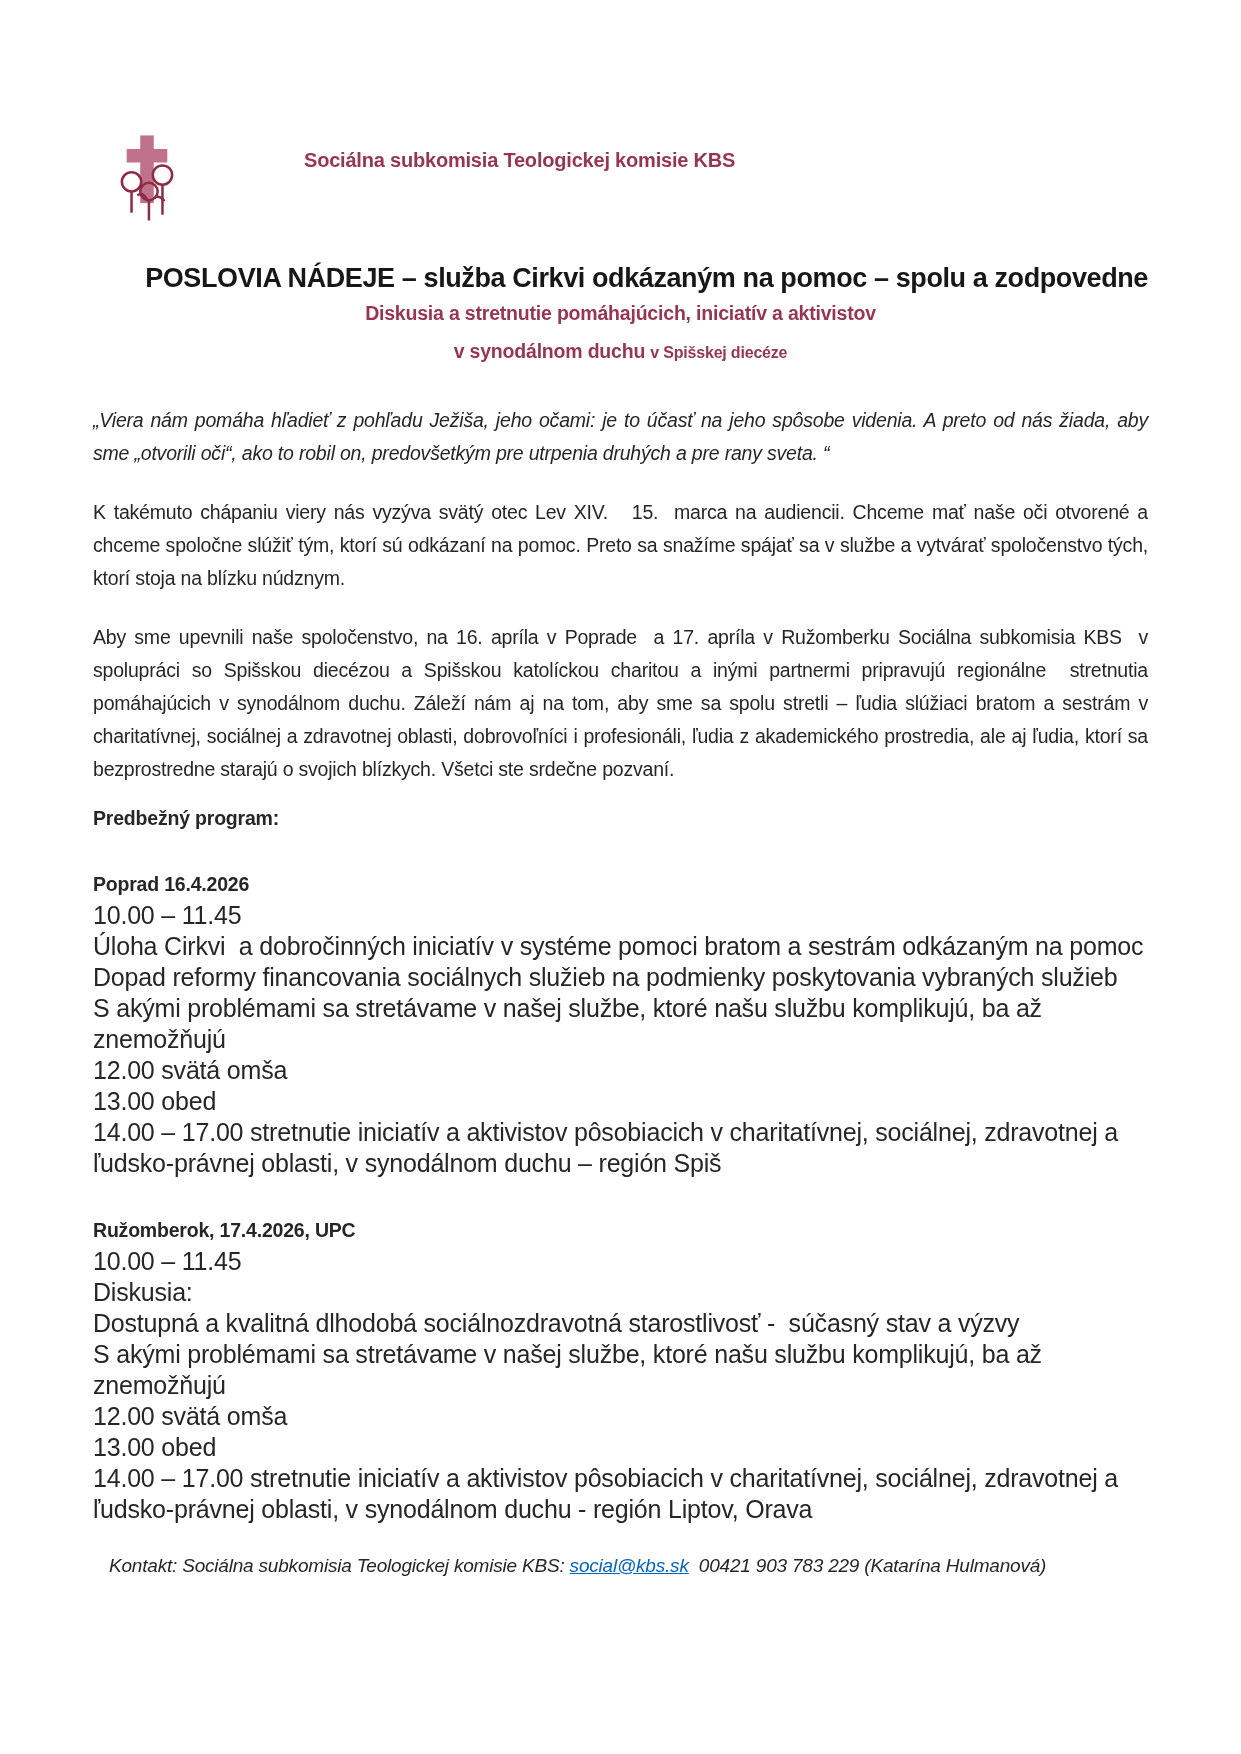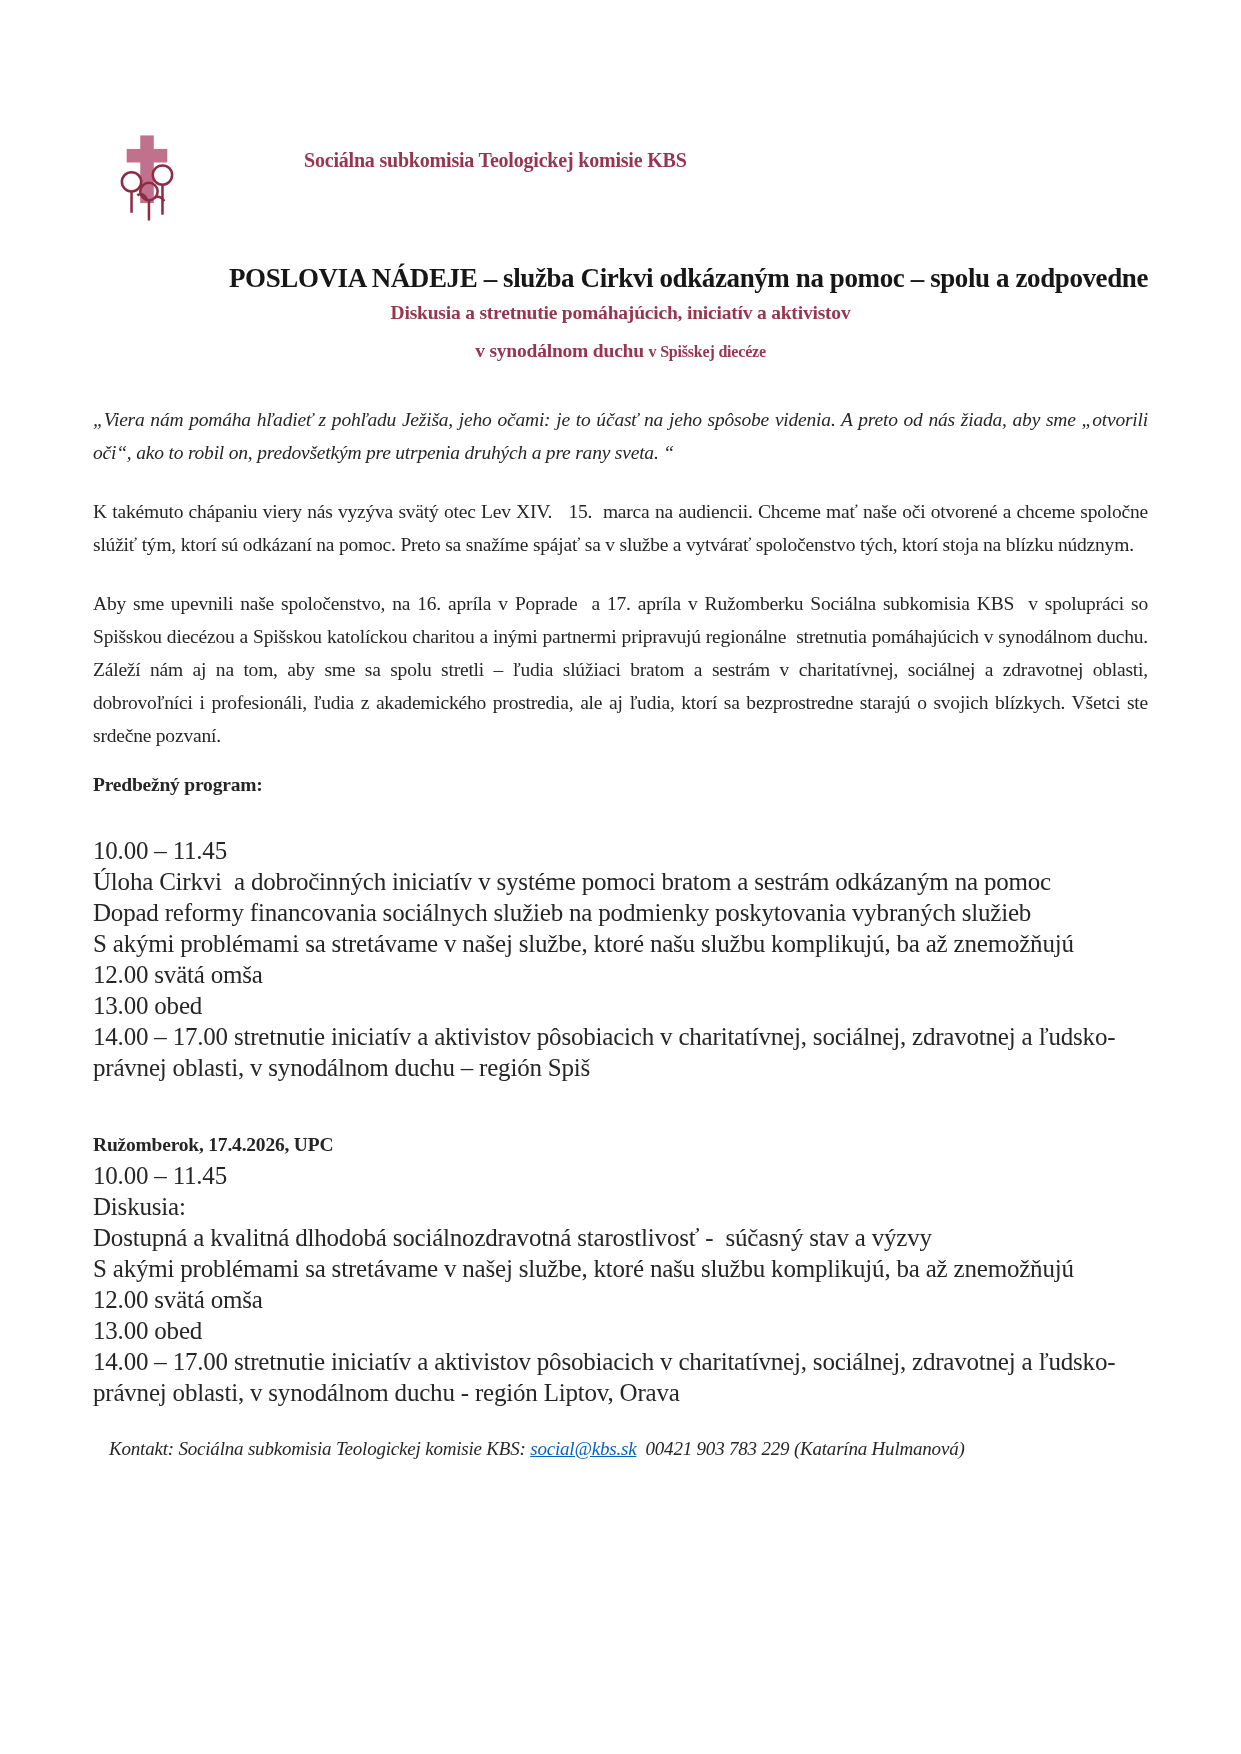"Sociálna subkomisia Teologickej komisie" .page { font-family: Liberation Serif, serif -> Liberation Sans, sans-serif }
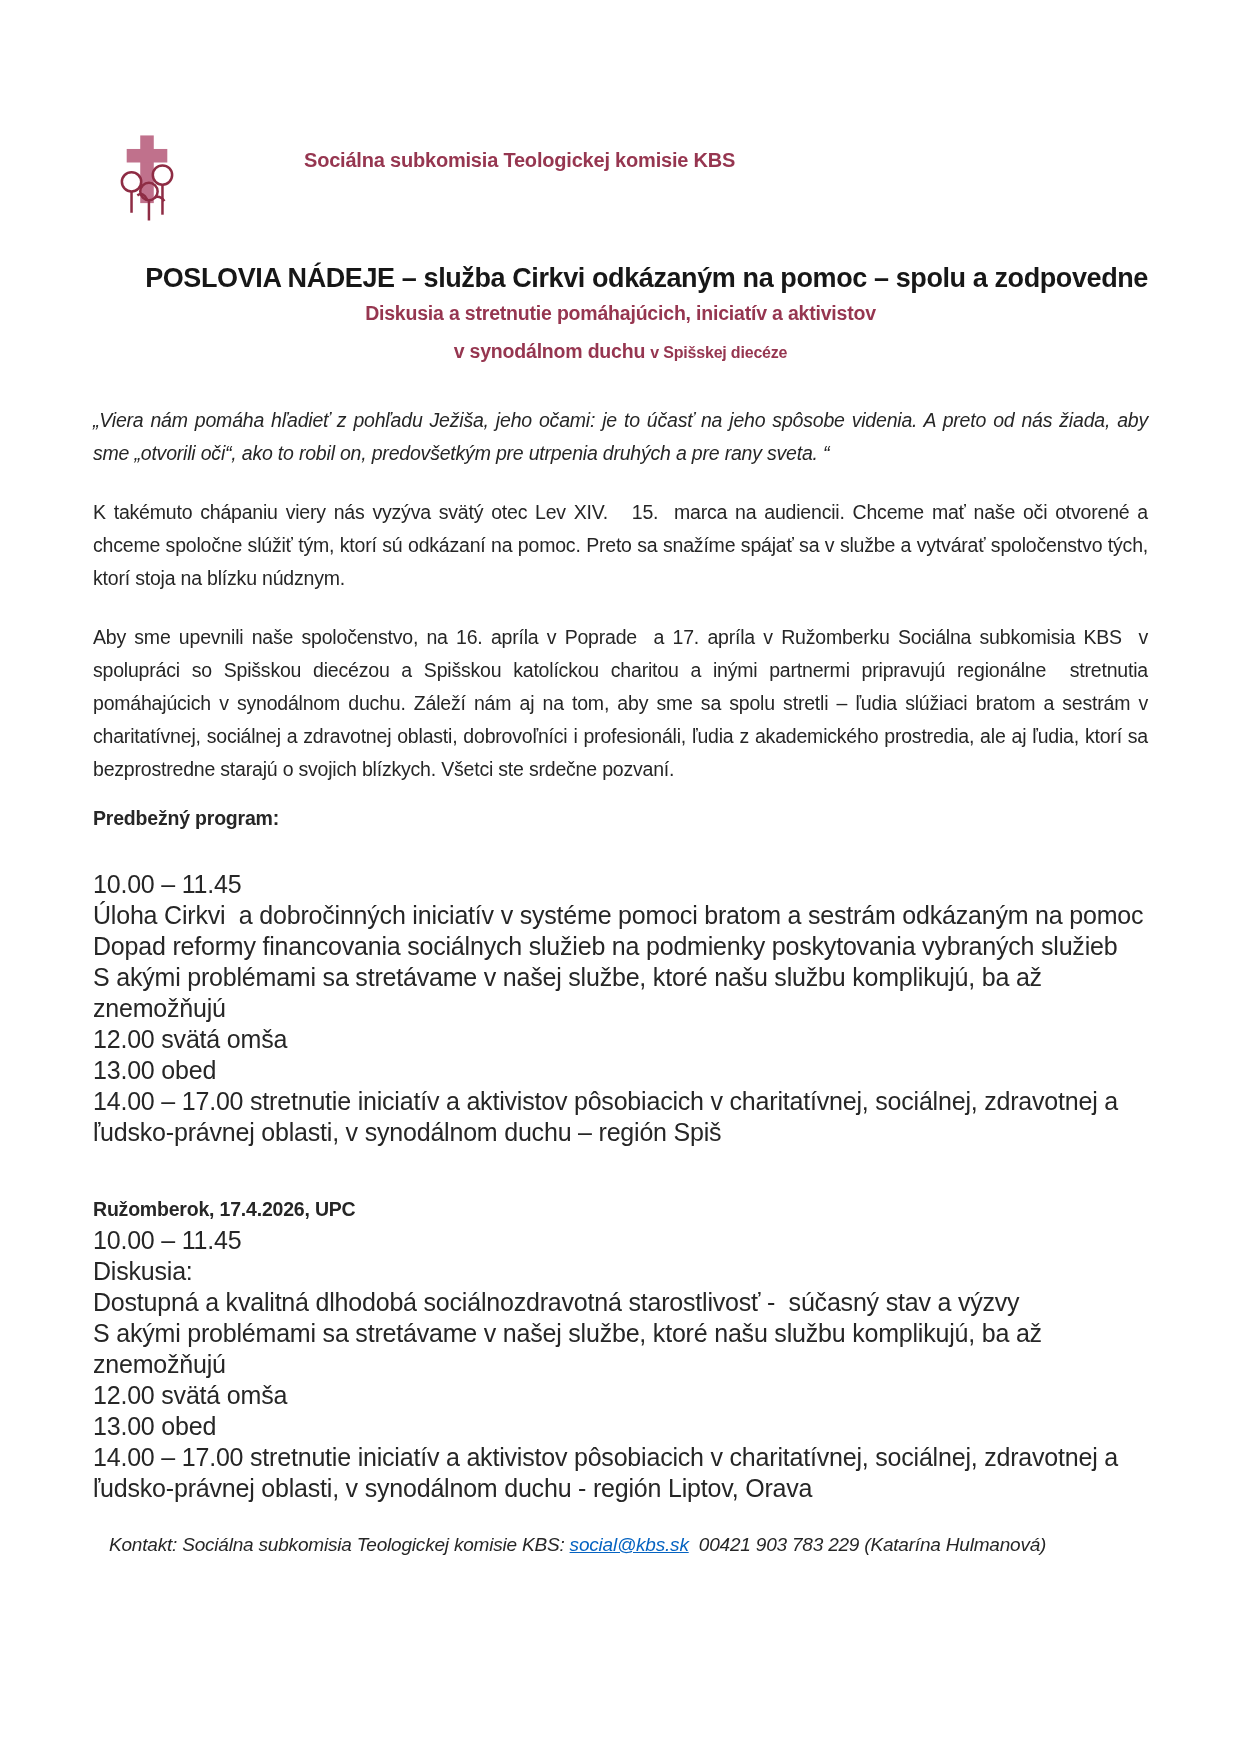"Poprad 16.4.2026" h2.session-heading { html: none -> <h2>Poprad 16.4.2026</h2> }
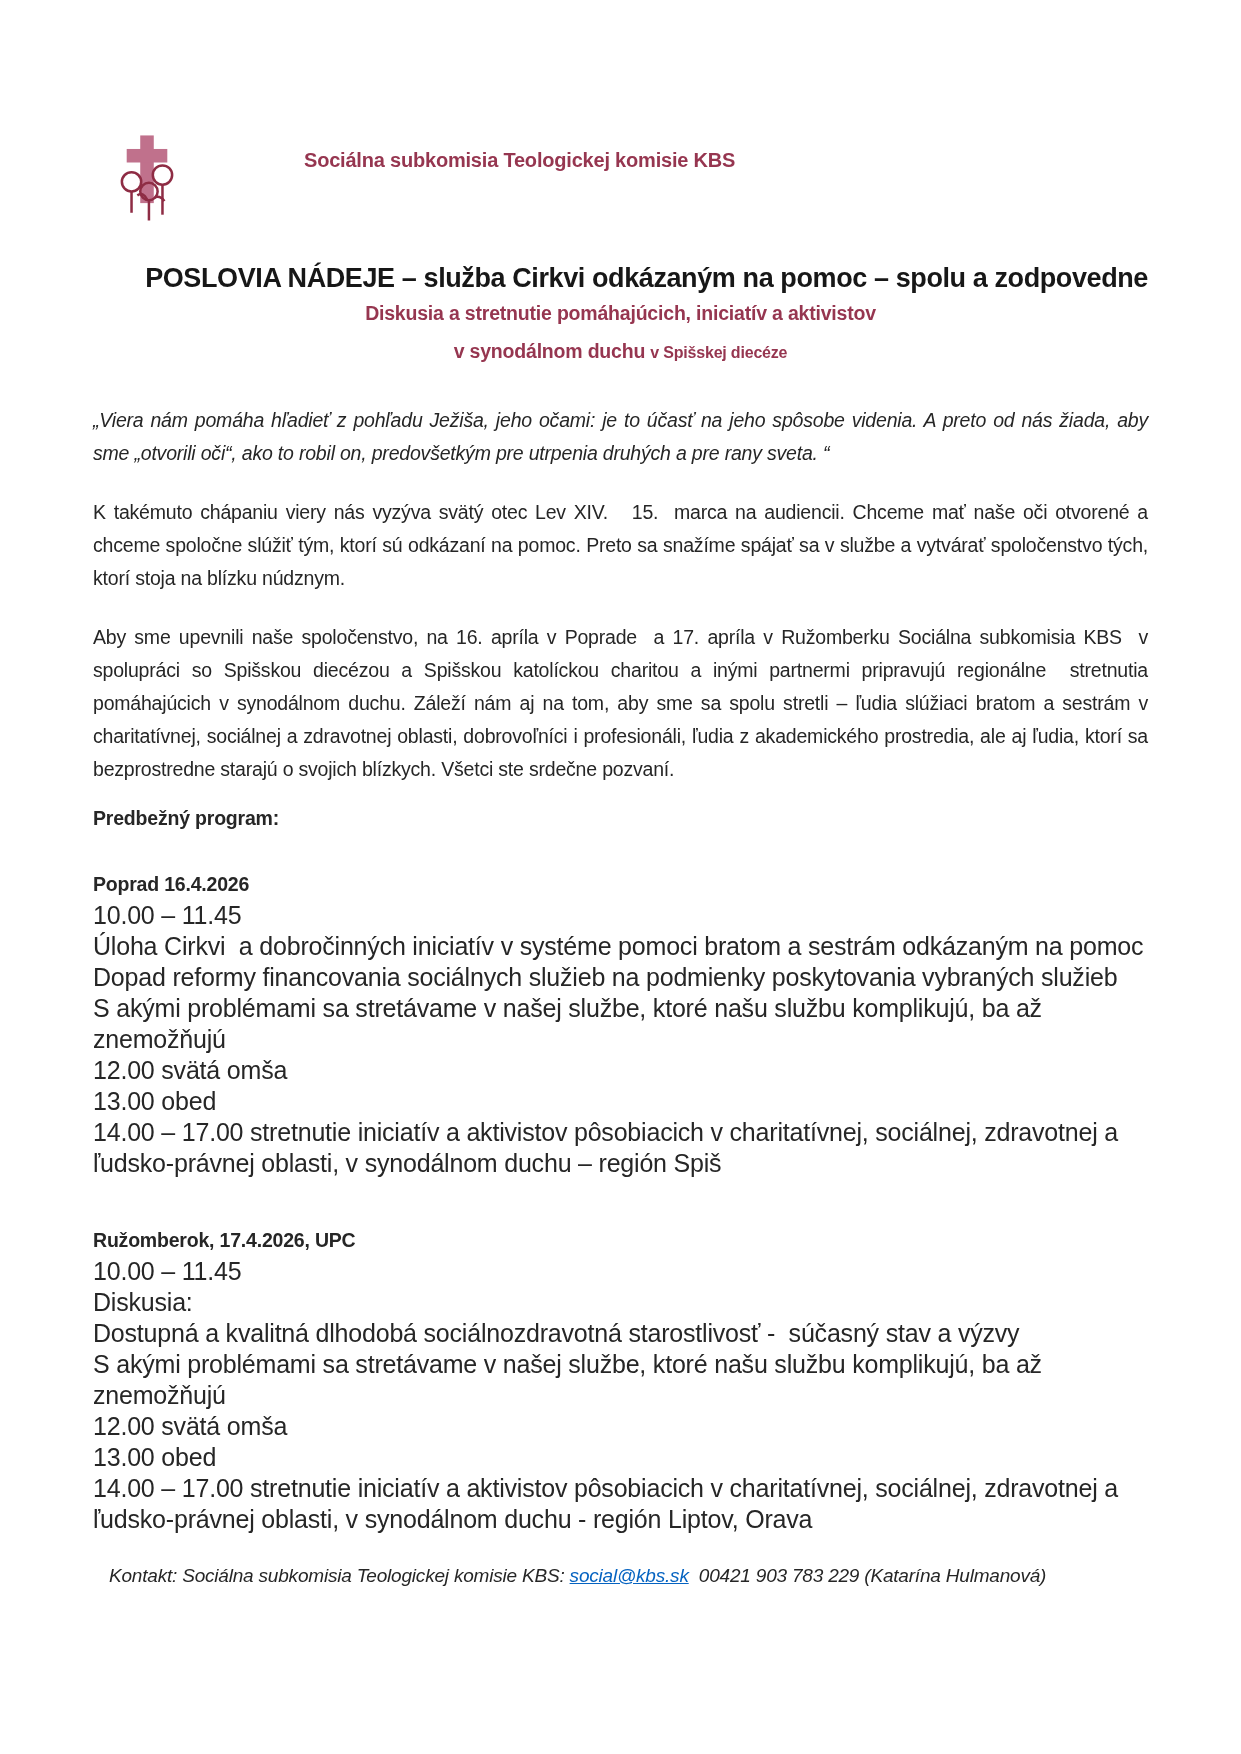"Ružomberok, 17.4.2026, UPC" .session + .session { margin-top: 46px -> 36px }
